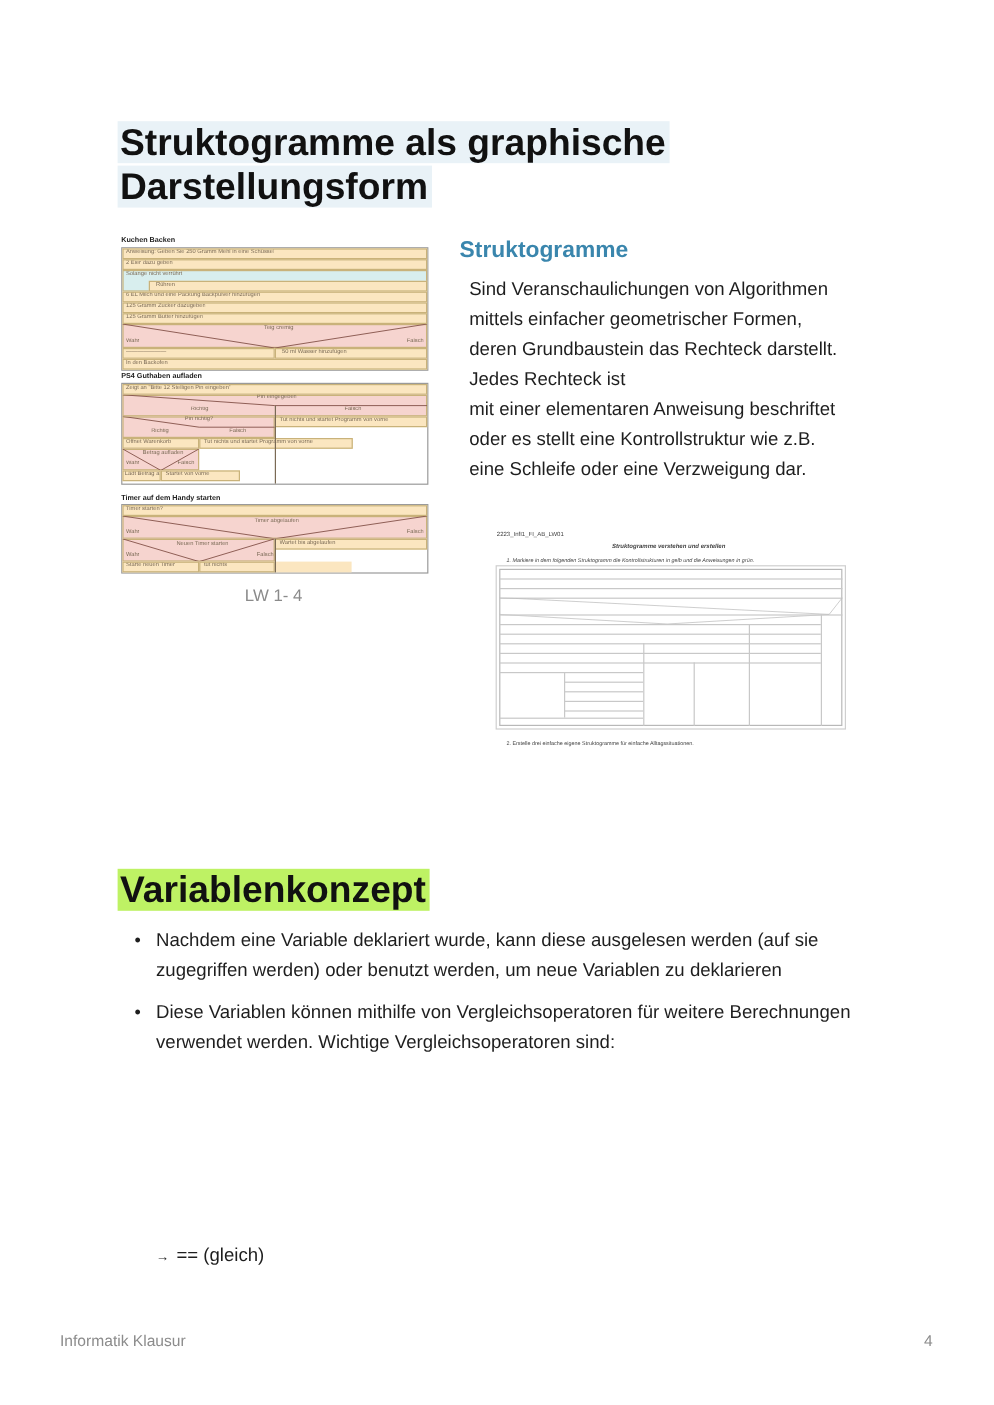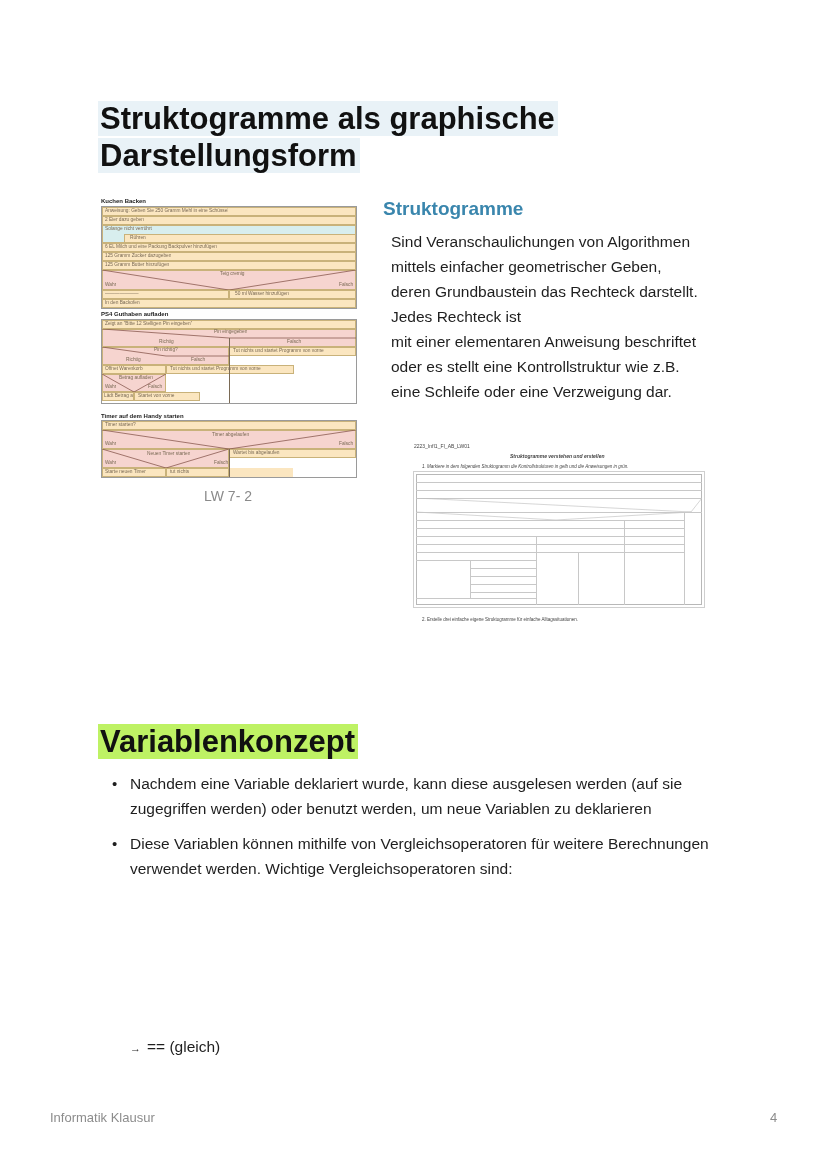"Sind Veranschaulichungen von Algorithmen" div.abs { text: Geben -> Formen }
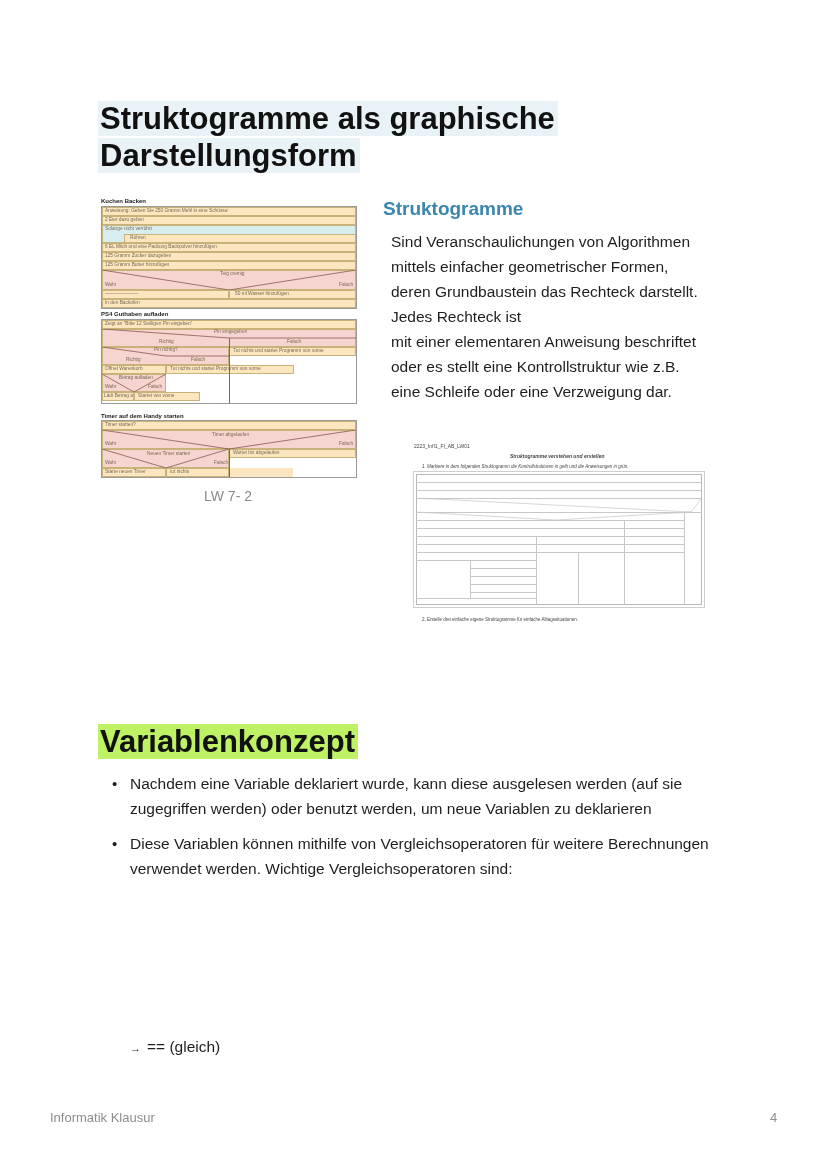"LW 7- 2" div.abs { text: 7- 2 -> 1- 4 }
